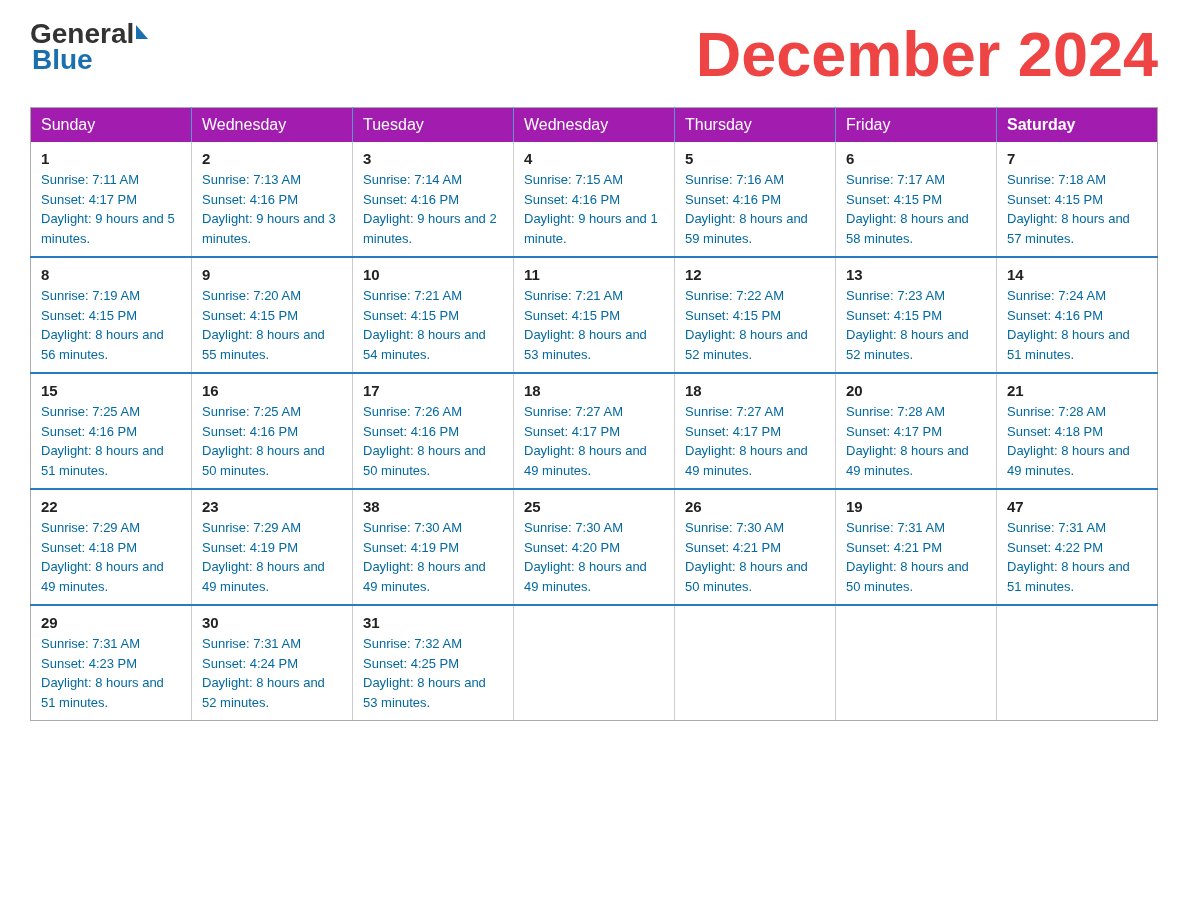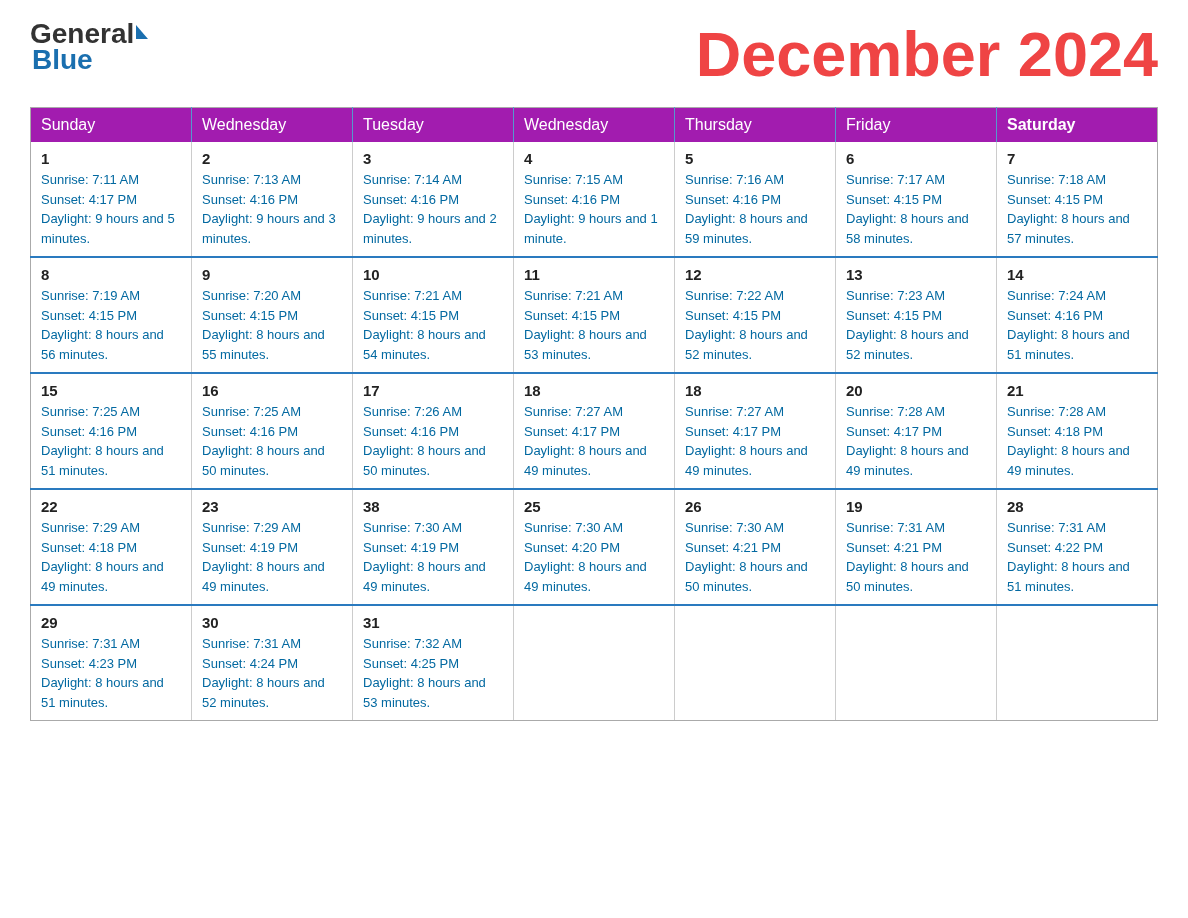"28" div.day-number { text: 28 -> 47 }
